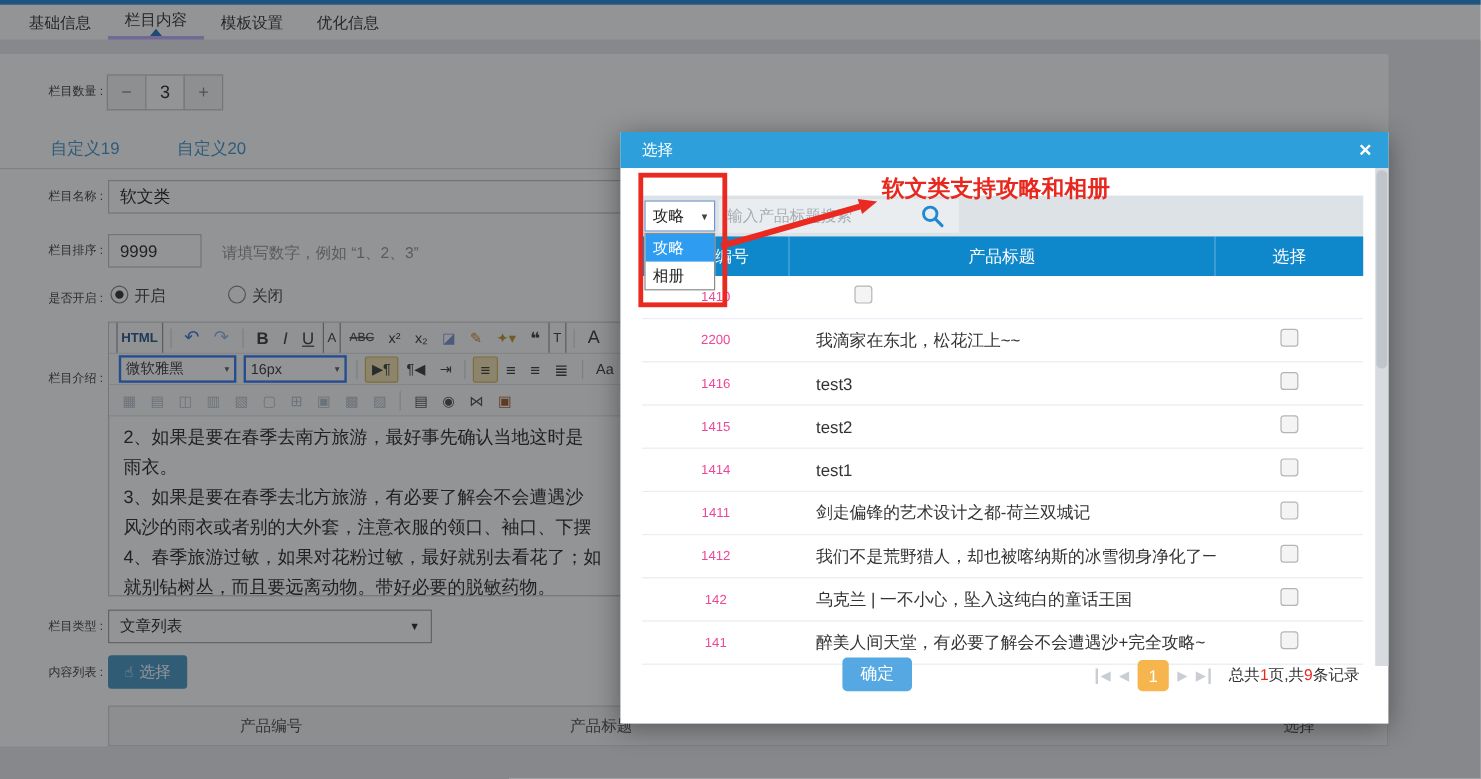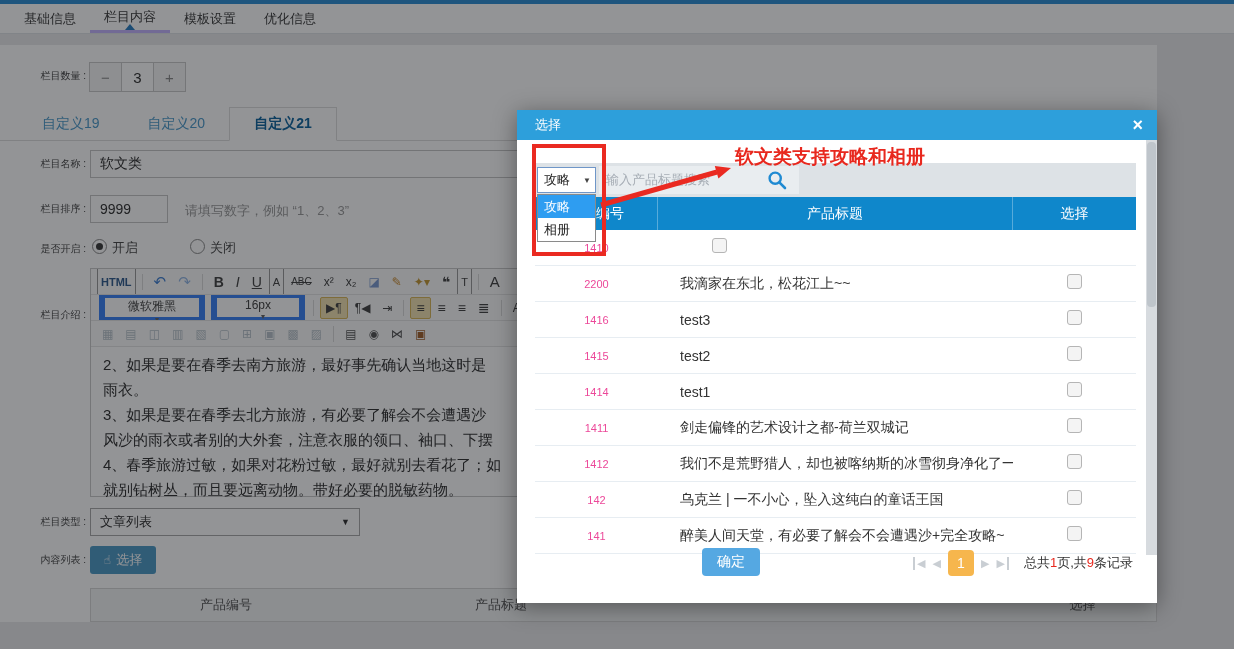"自定义21" div.ctab { html: <div>自定义21</div> -> none }
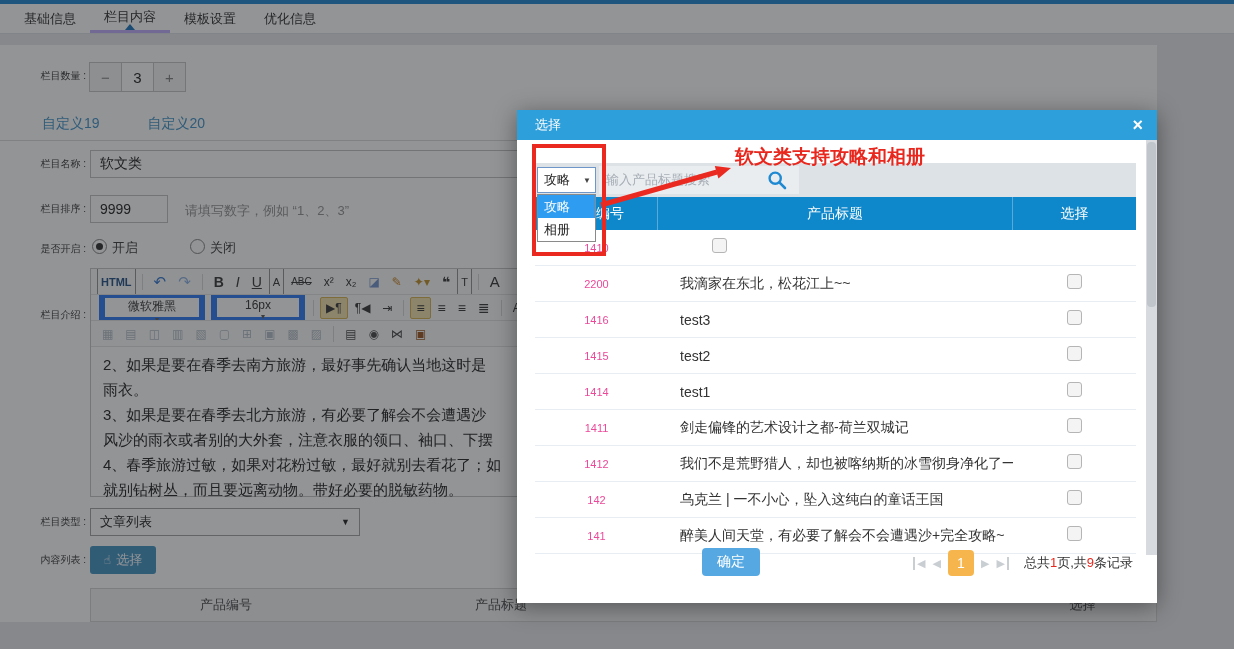"微软雅黑" .tb-select { border: 6px solid #3b82f6 -> 2px solid #3b82f6; flex-direction: column -> none }
